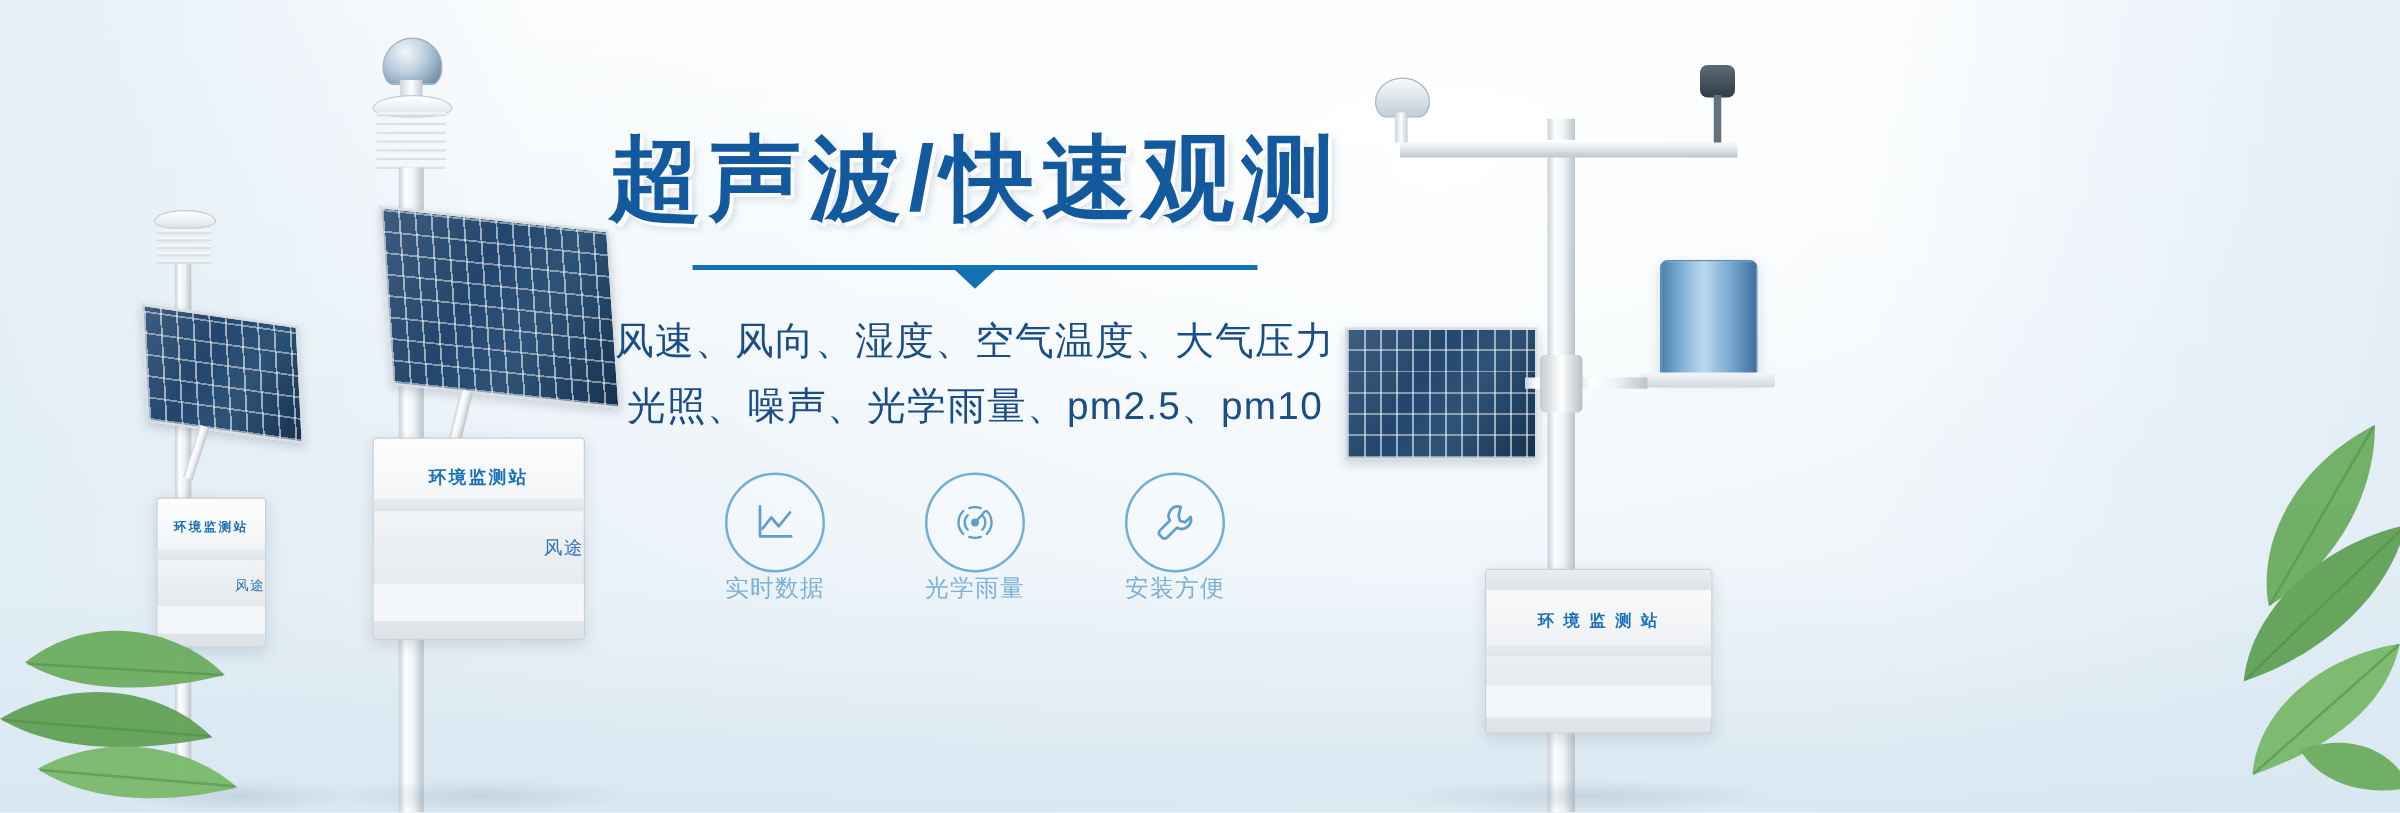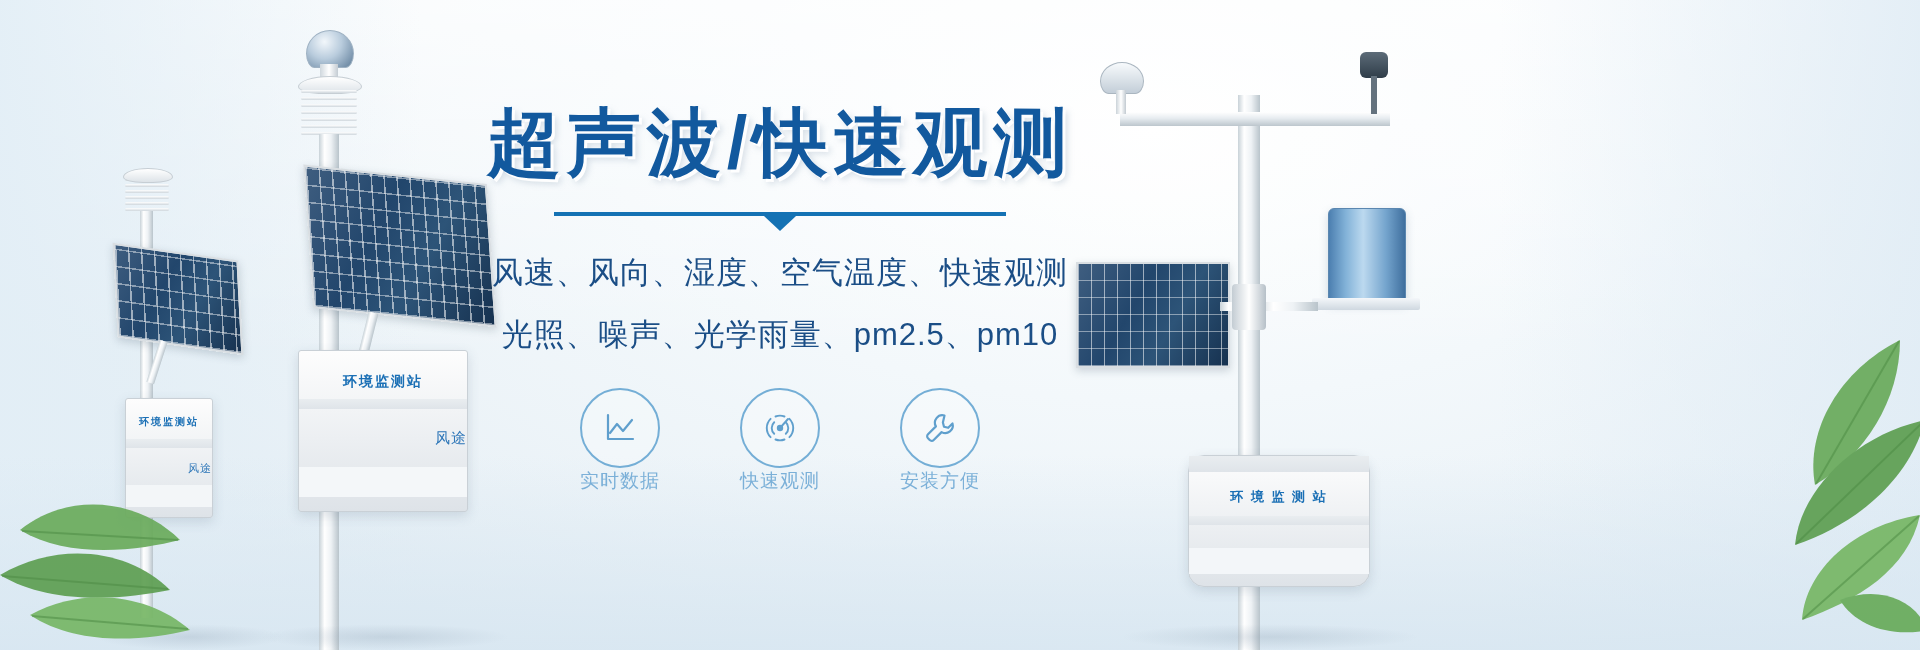"风速、风向、湿度、空气温度、快速观测" p.sub { text: 快速观测 -> 大气压力 }
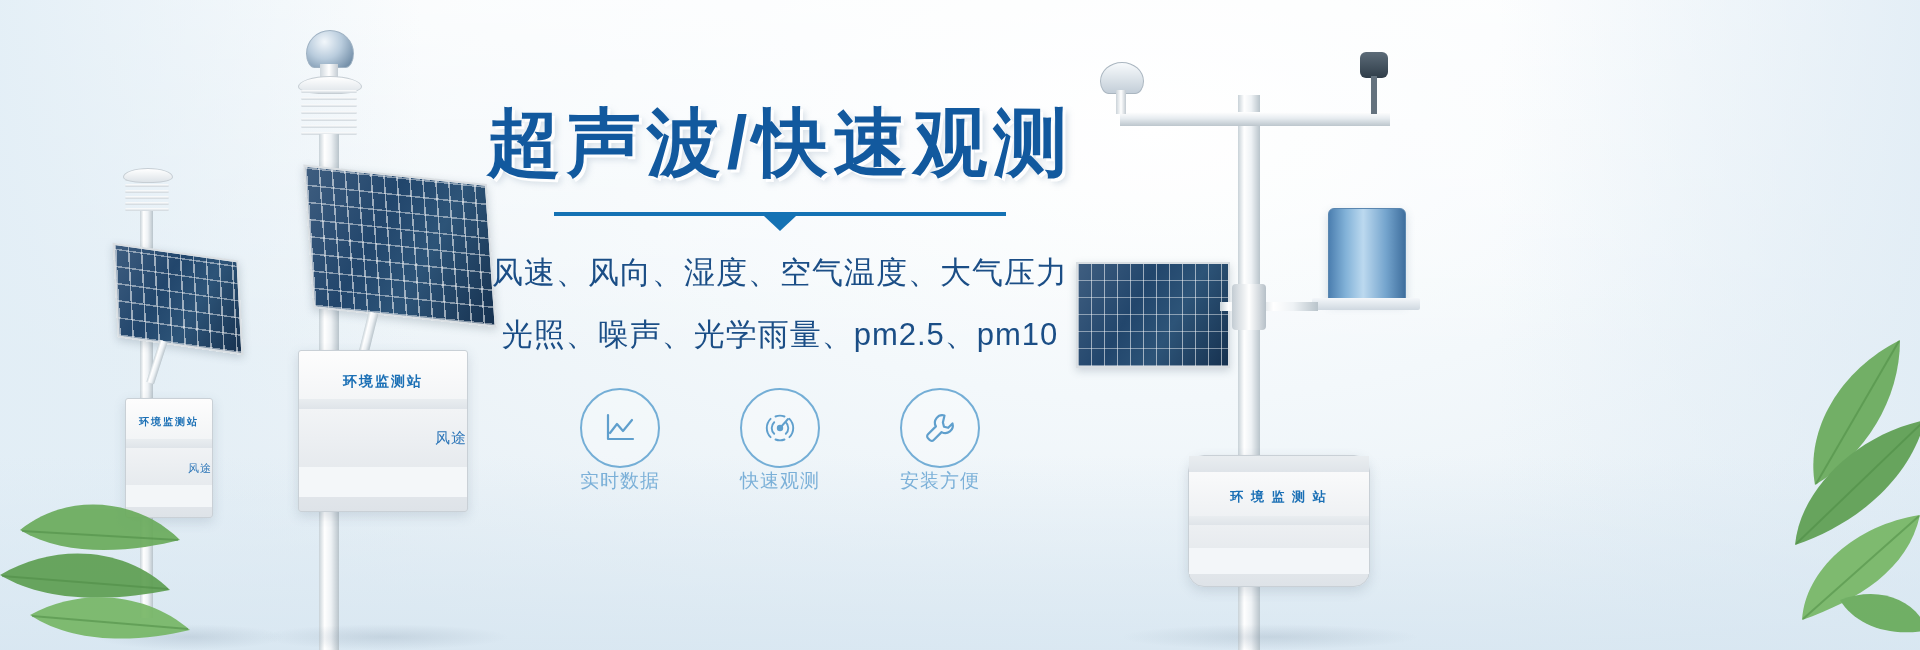"光照、噪声、光学雨量、pm2.5、pm10" .sub.line2 { margin-top: 12px -> 2px }
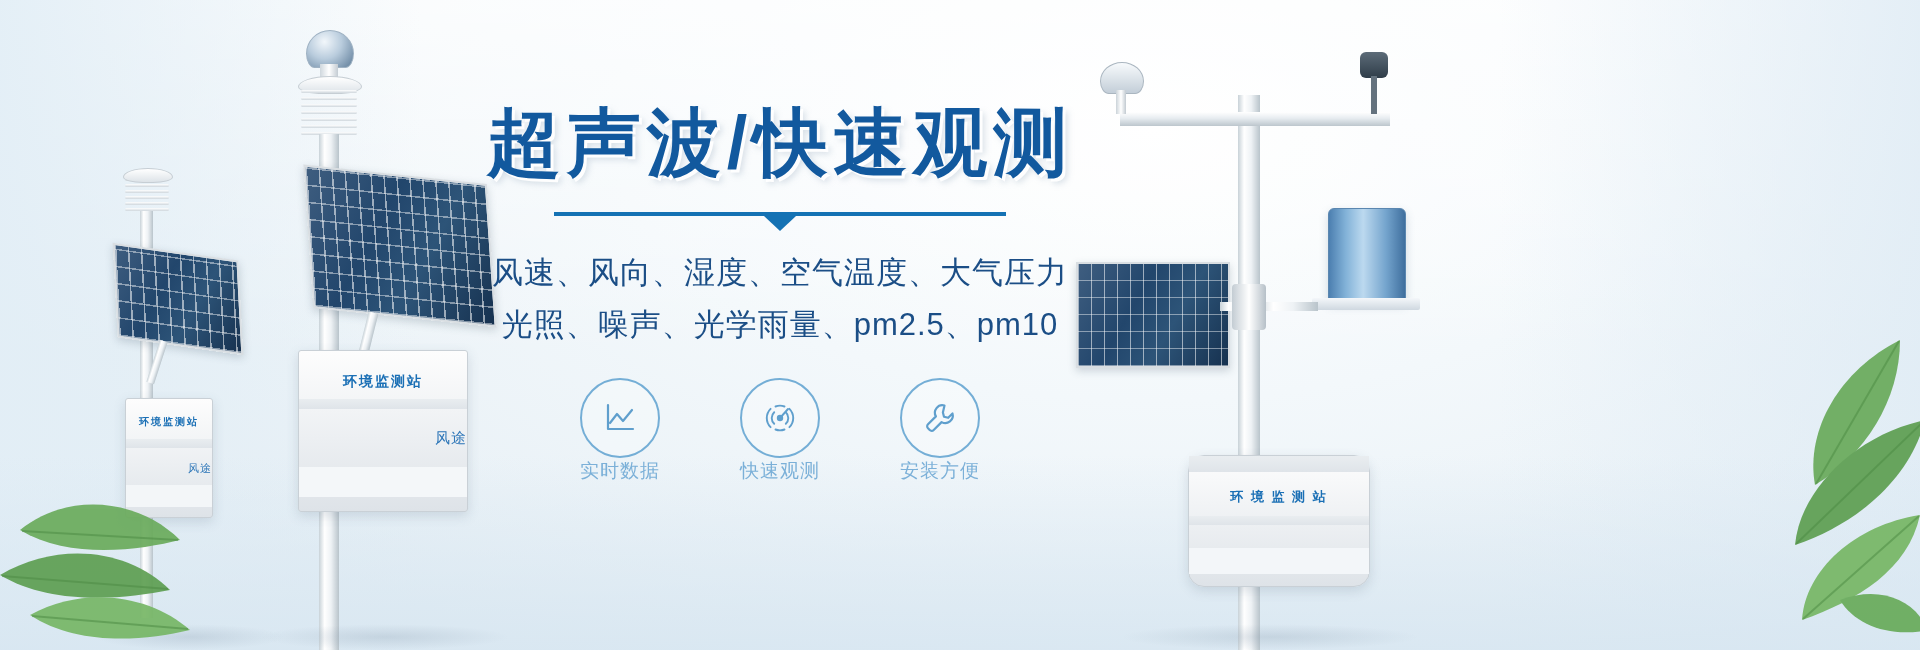"快速观测" div.flabel { text: 快速观测 -> 光学雨量 }
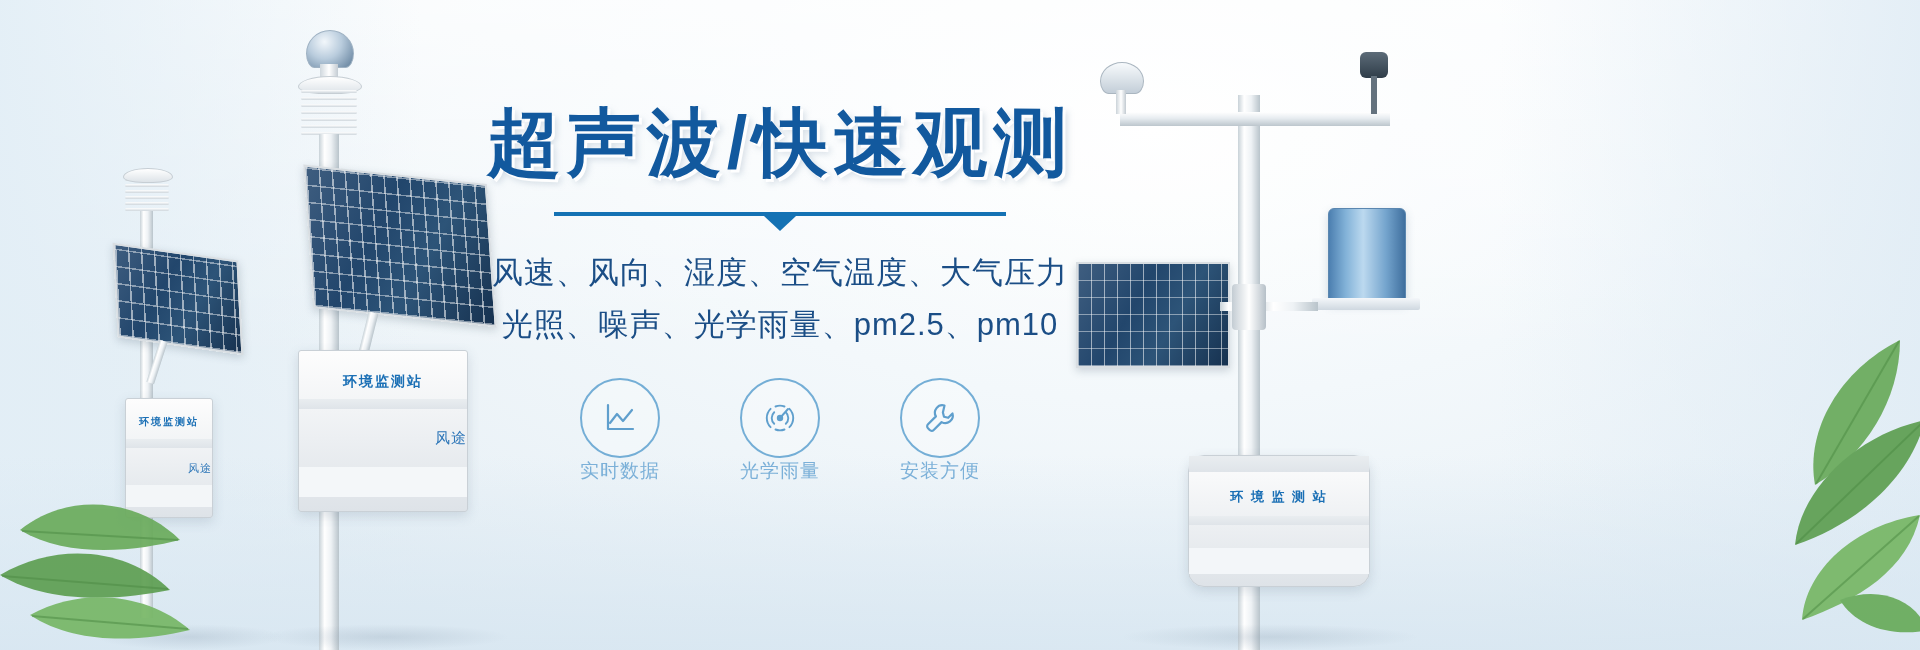"环 境 监 测 站" div.boxdev { border-radius: 16px -> none }
